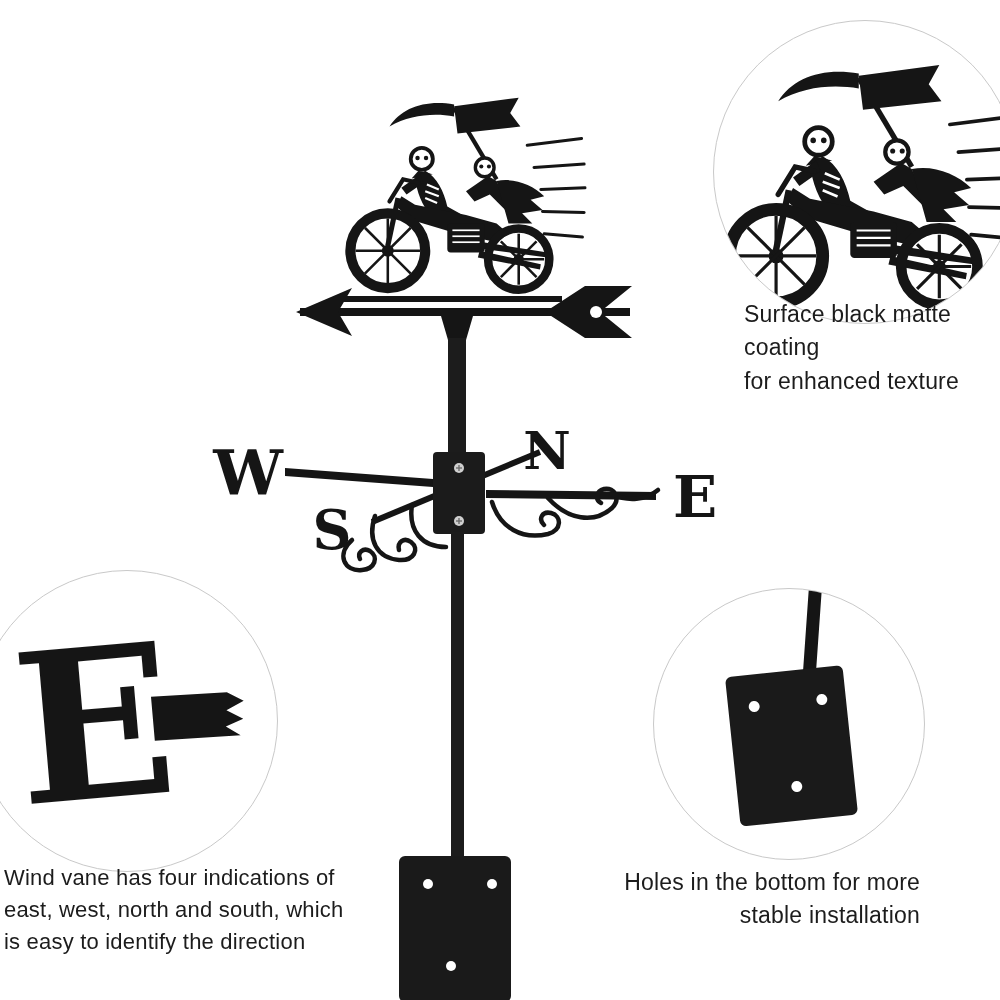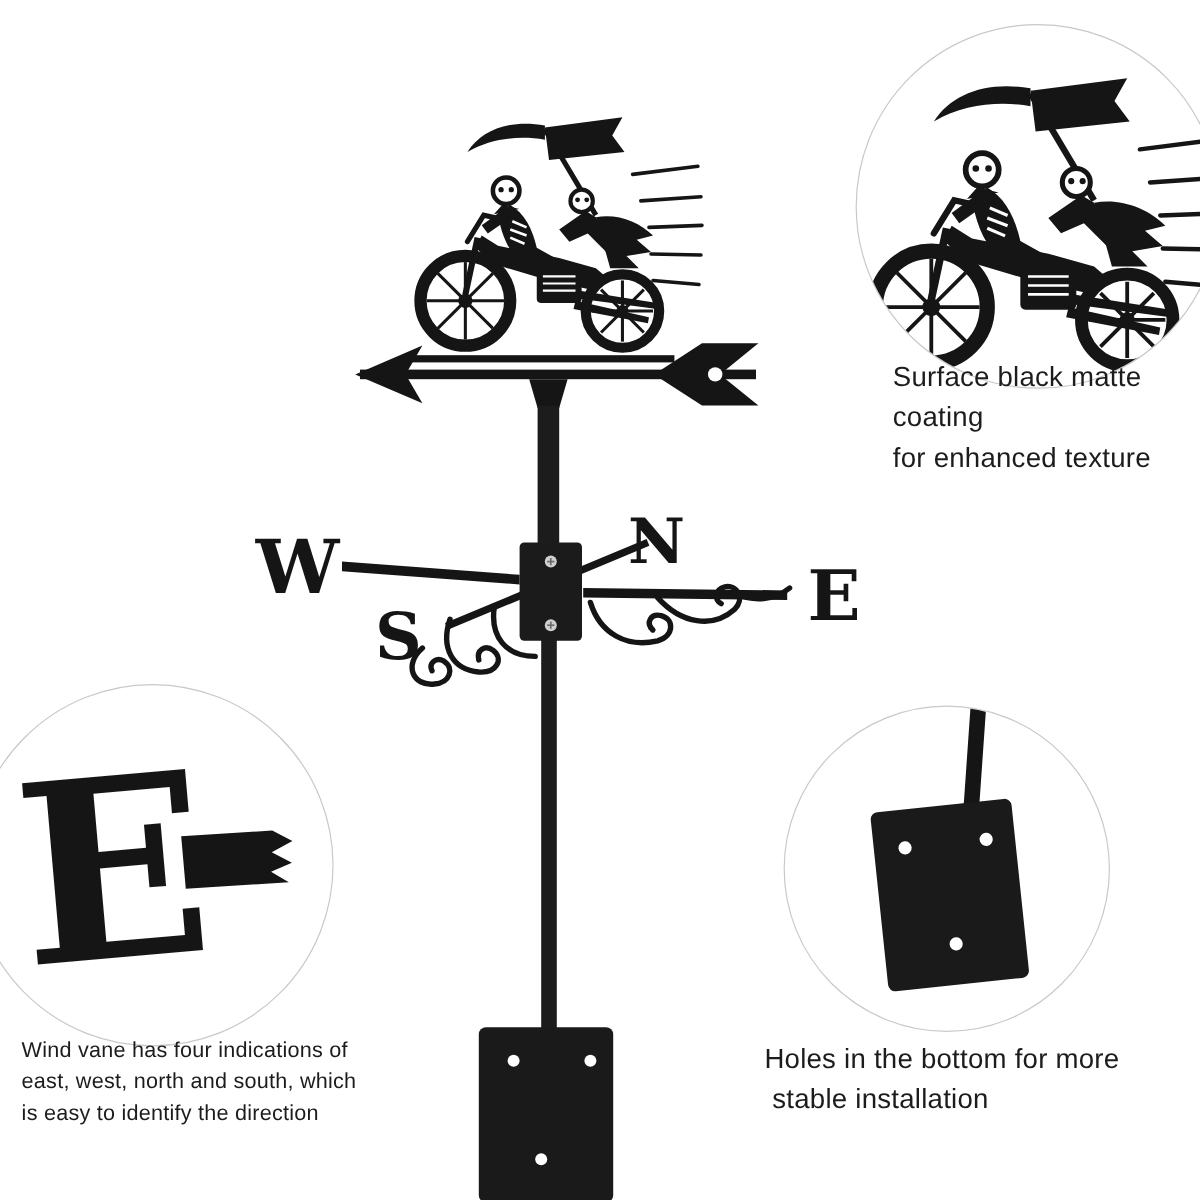"Wind vane has four indications" .caption-directions { font-size: 18px -> 22px; margin-left: 14px -> none }
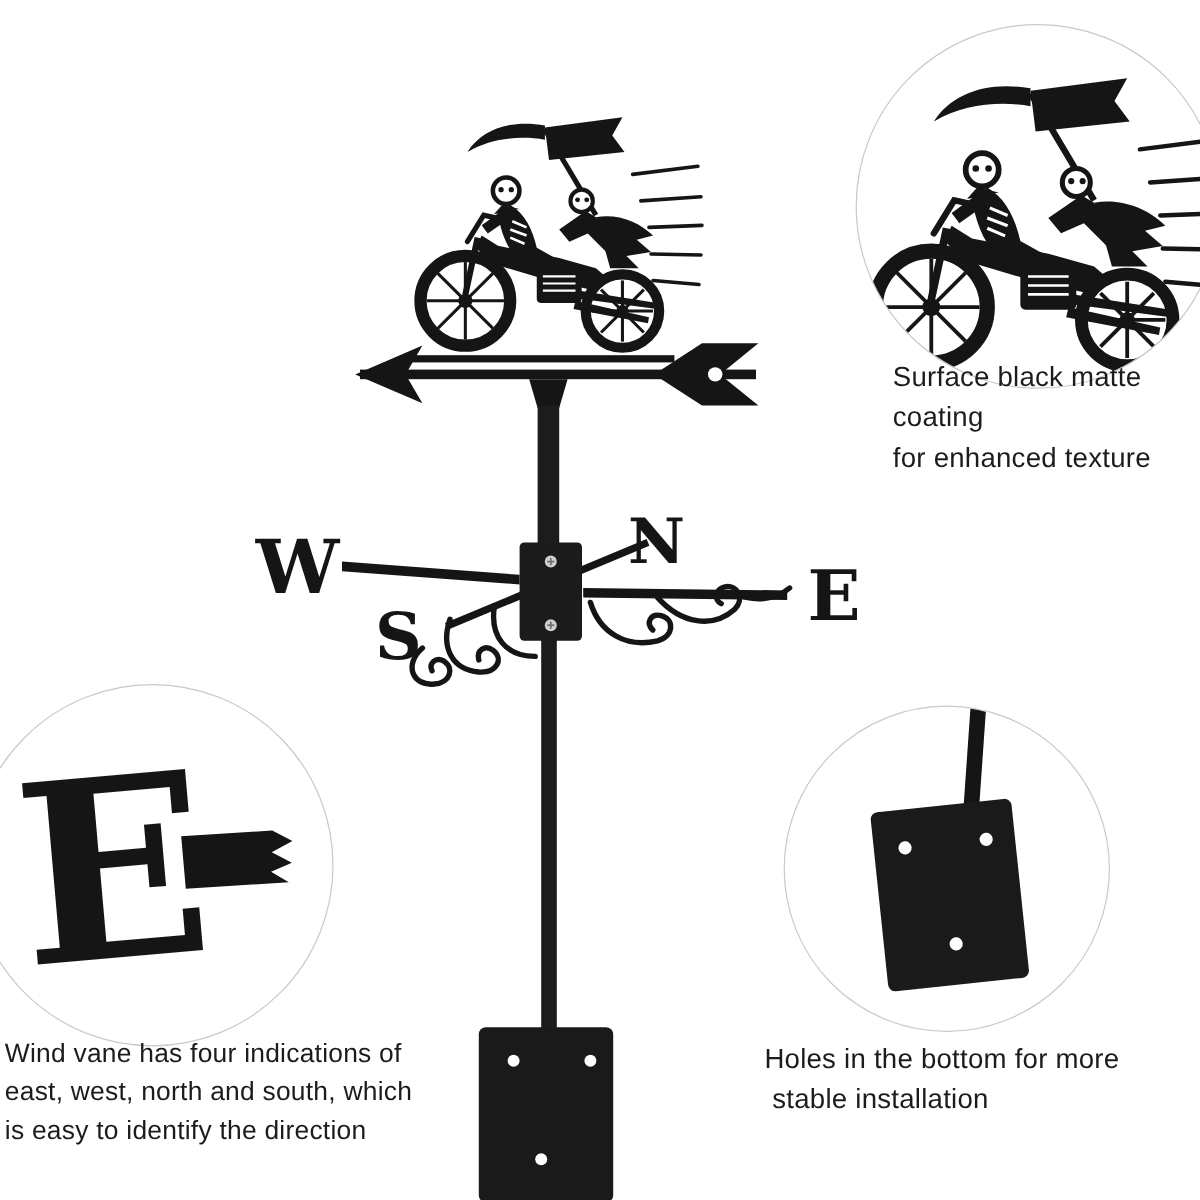"Holes in the bottom for" .caption-holes { left: 637px -> 600px; text-align: none -> right }
